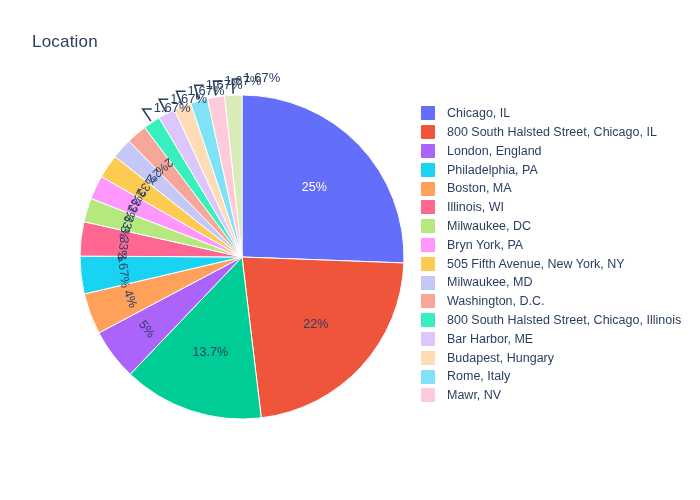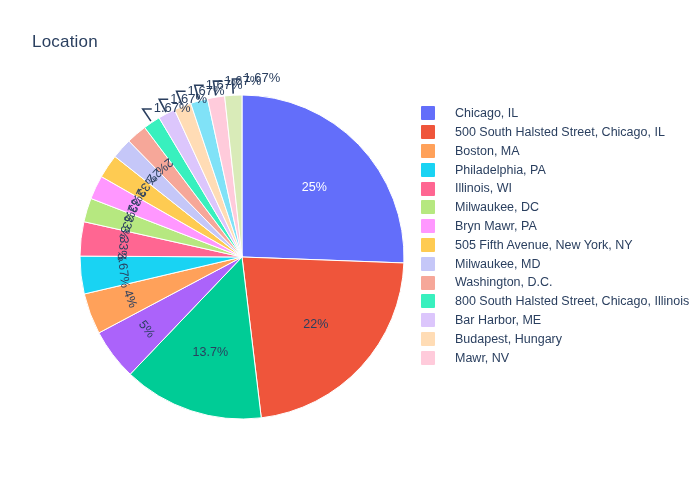"Chicago, IL" .legend-label { margin-left: 20px -> 12px }
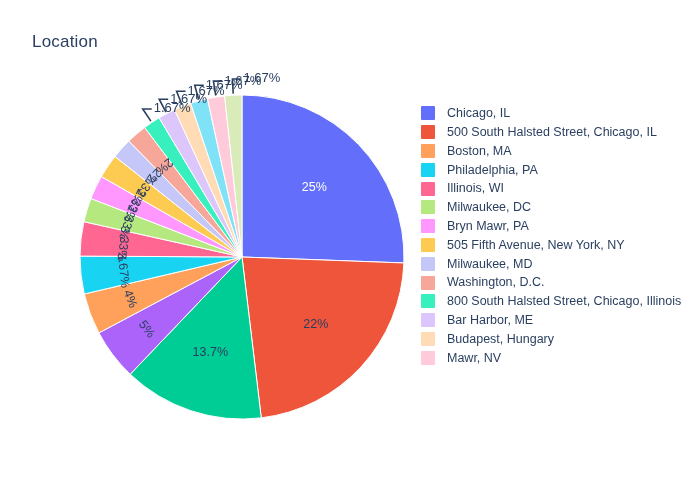"500 South Halsted Street, Chicago," span.legend-label { text: 500 -> 800 }
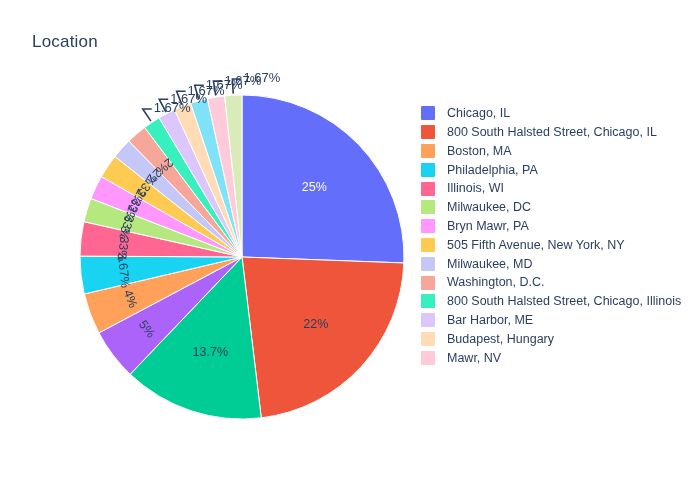"London, England" div.legend-item { html: none -> <div> <span></span> <span>London, England</span> </div> }
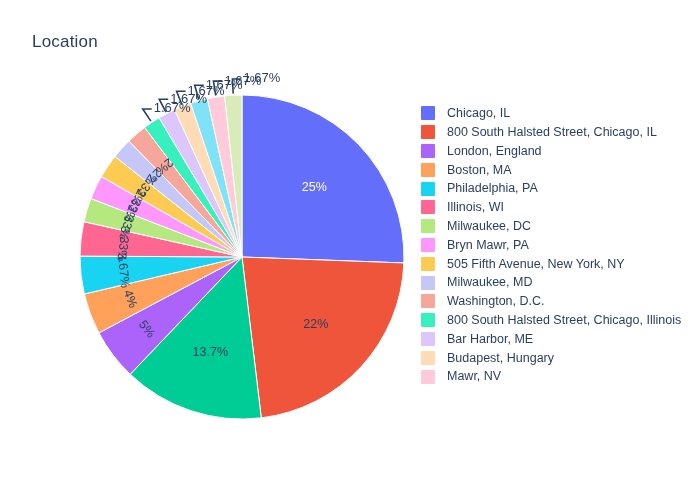"Boston, MA" div.legend-item { order: before "Philadelphia, PA" -> after "Philadelphia, PA" }
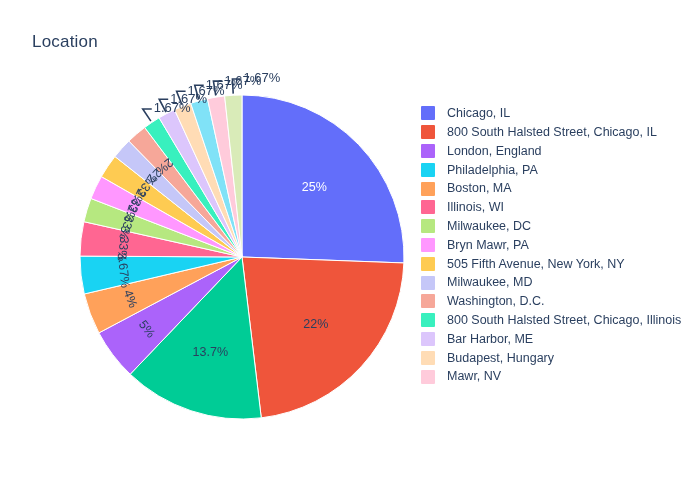"Bryn Mawr, PA" span.legend-label { text: Mawr -> York }
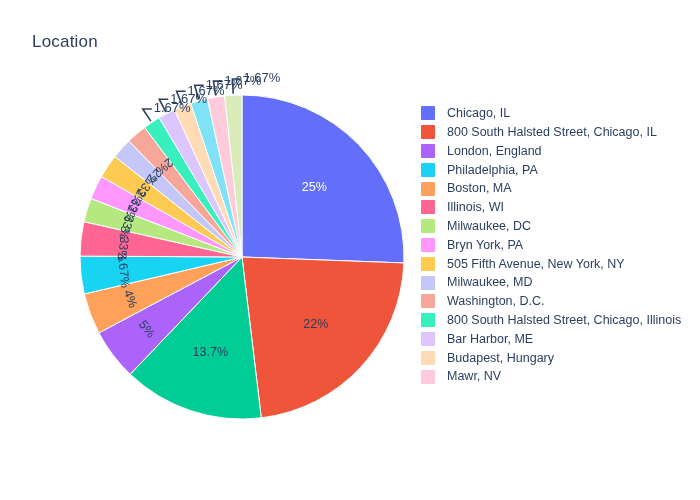"Rome, Italy" div.legend-item { html: none -> <div> <span></span> <span>Rome, Italy</span> </div> }
